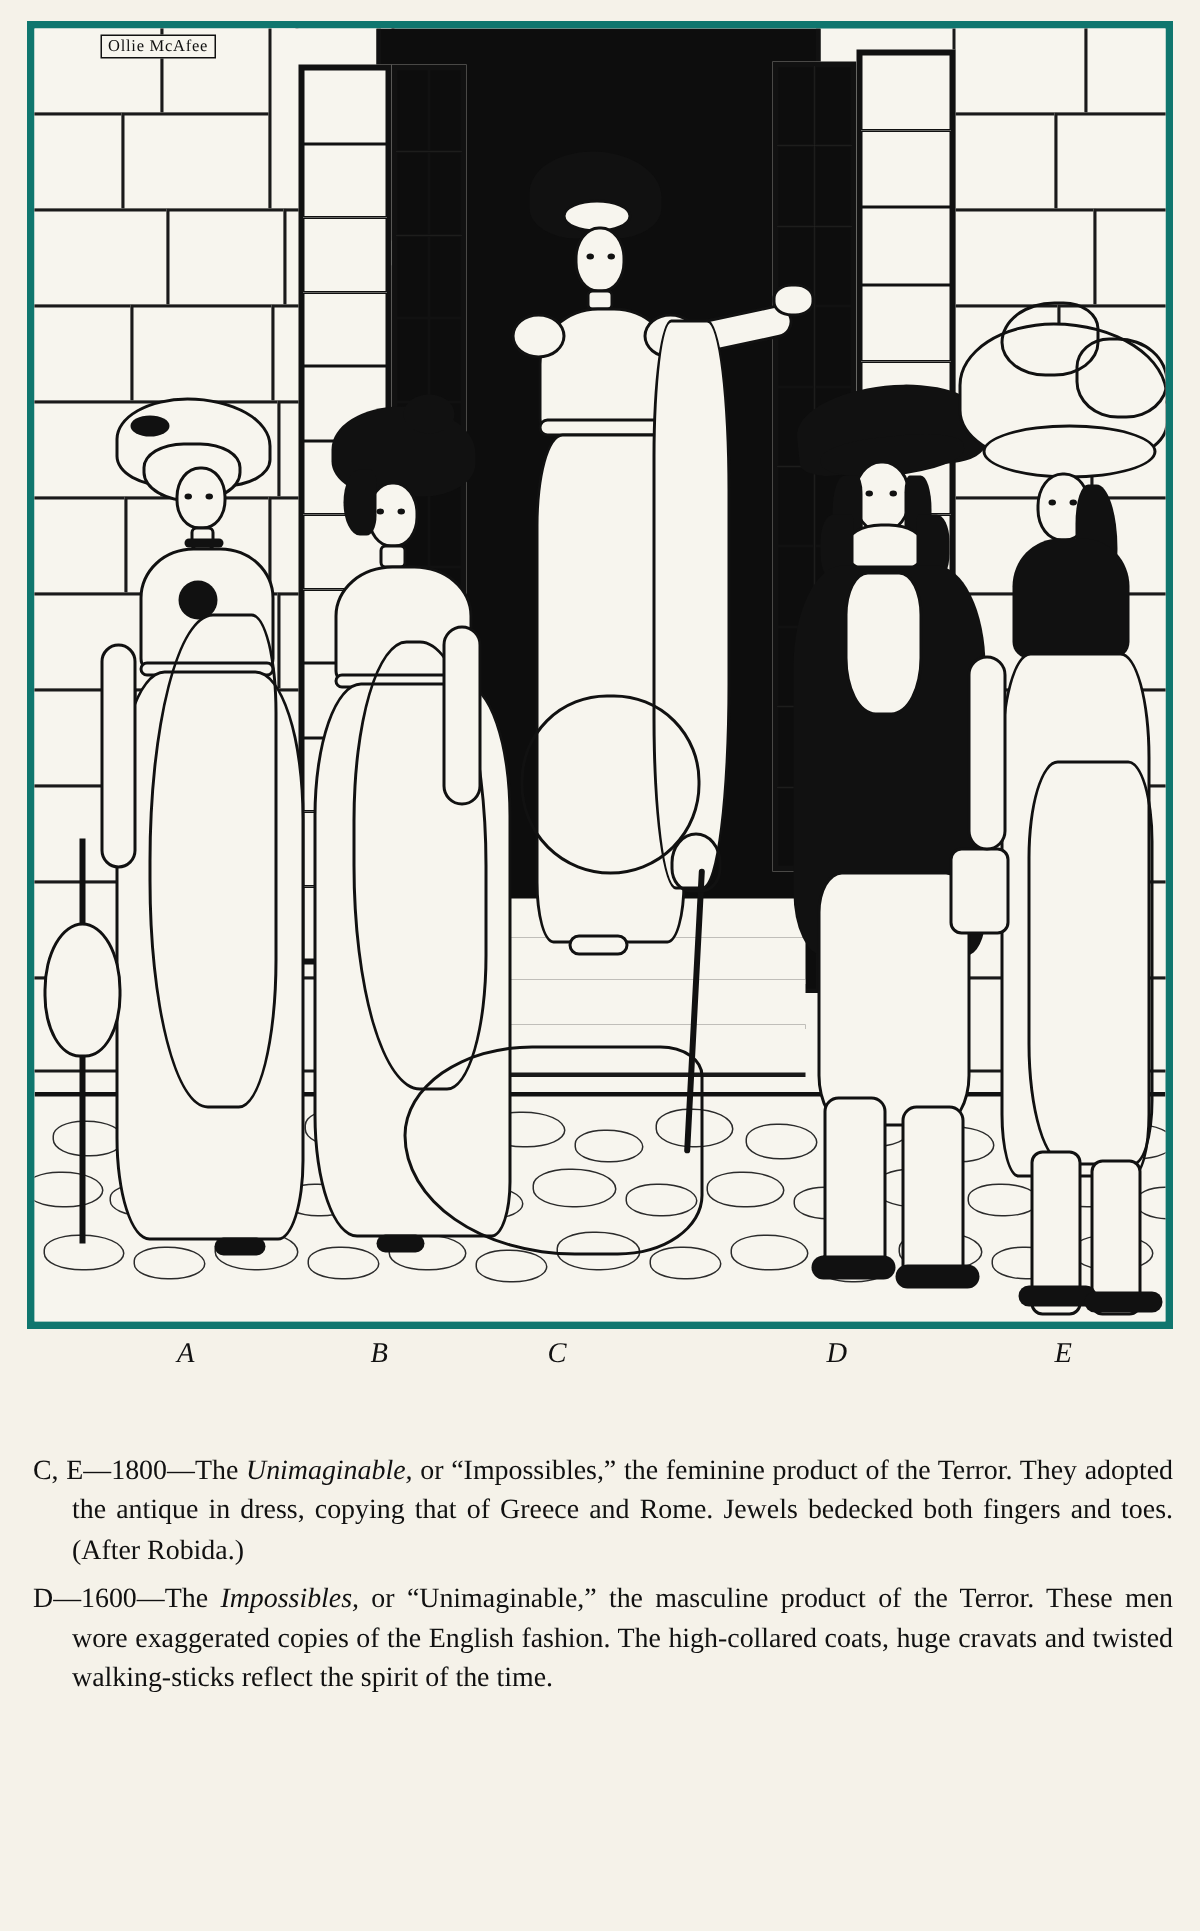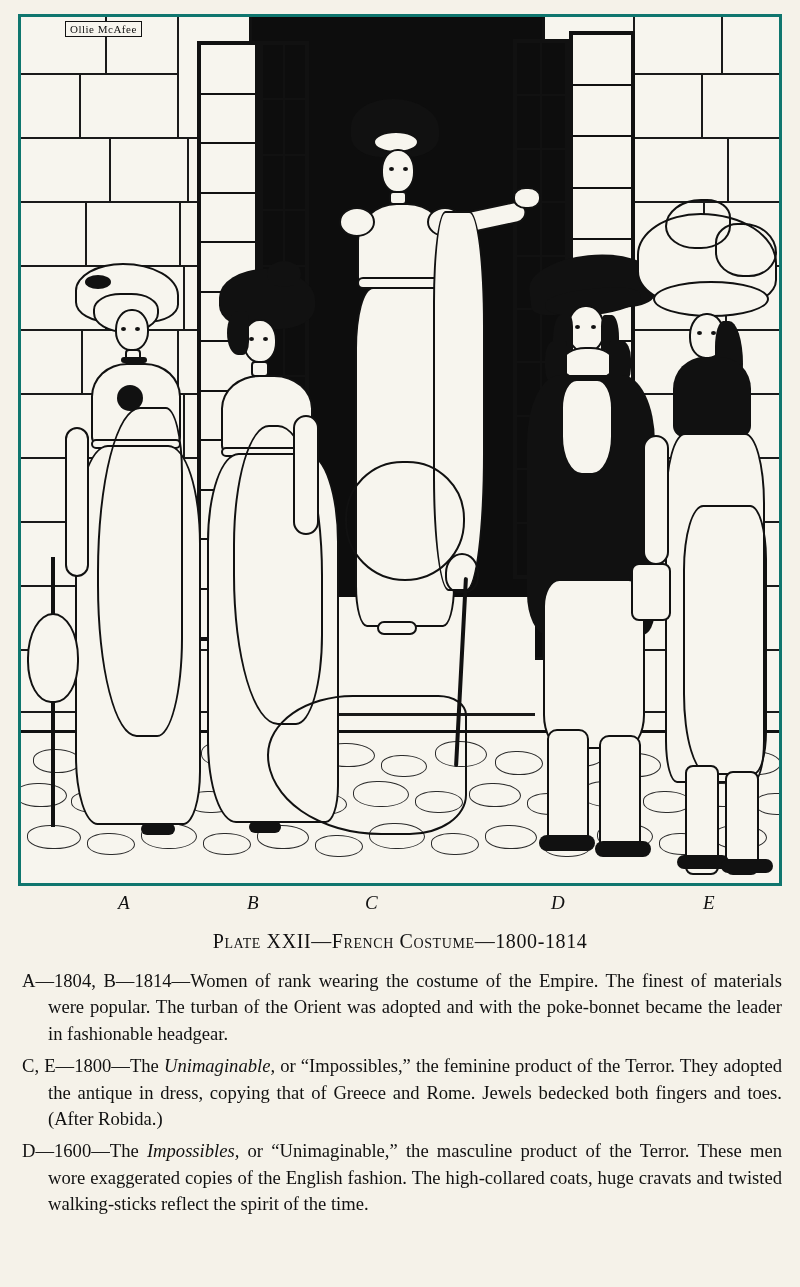"Ollie McAfee" .plate-frame { border: 3px solid #0f766e -> 5px solid #0f766e }
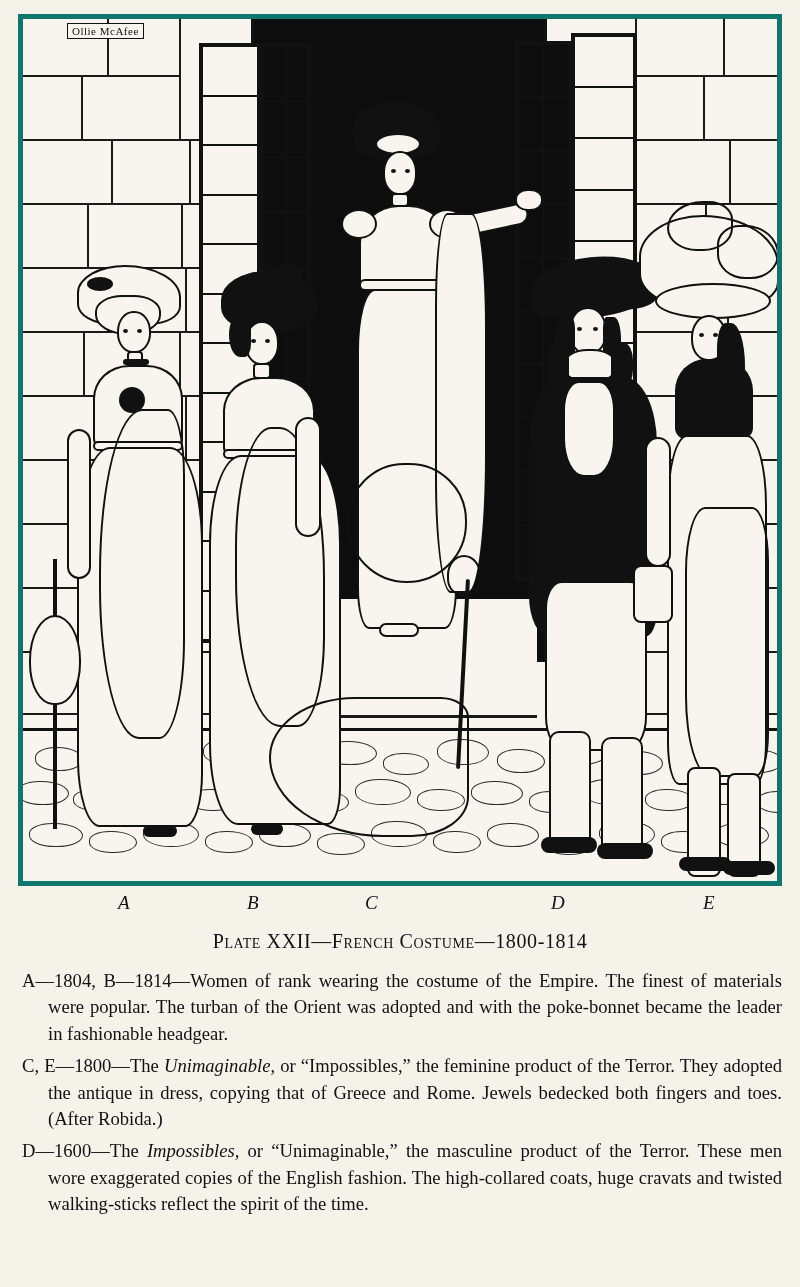"Plate XXII—French Costume—1800-1814" div.plate-title { html: <div> <span>Plate XXII—French Costume—1800-1814</span> </div> -> none }
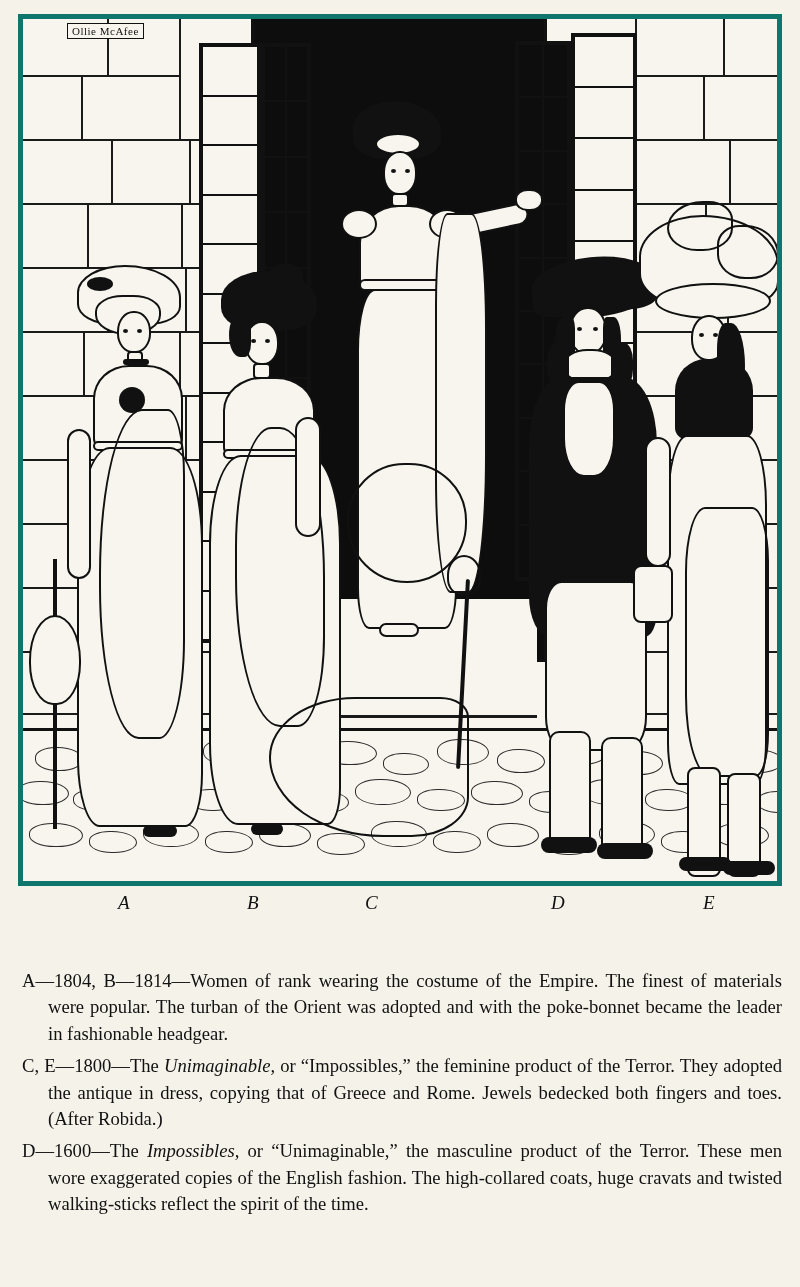"A—1804, B—1814—Women of rank wearing" p.para { html: <p> <span>A—1804, B—1814—</span><span>Women of rank wearing the costume of the Empire. The finest of materials were popular. The turban of the Orient was adopted and with the poke-bonnet became the leader in fashionable headgear.</span> </p> -> none }
